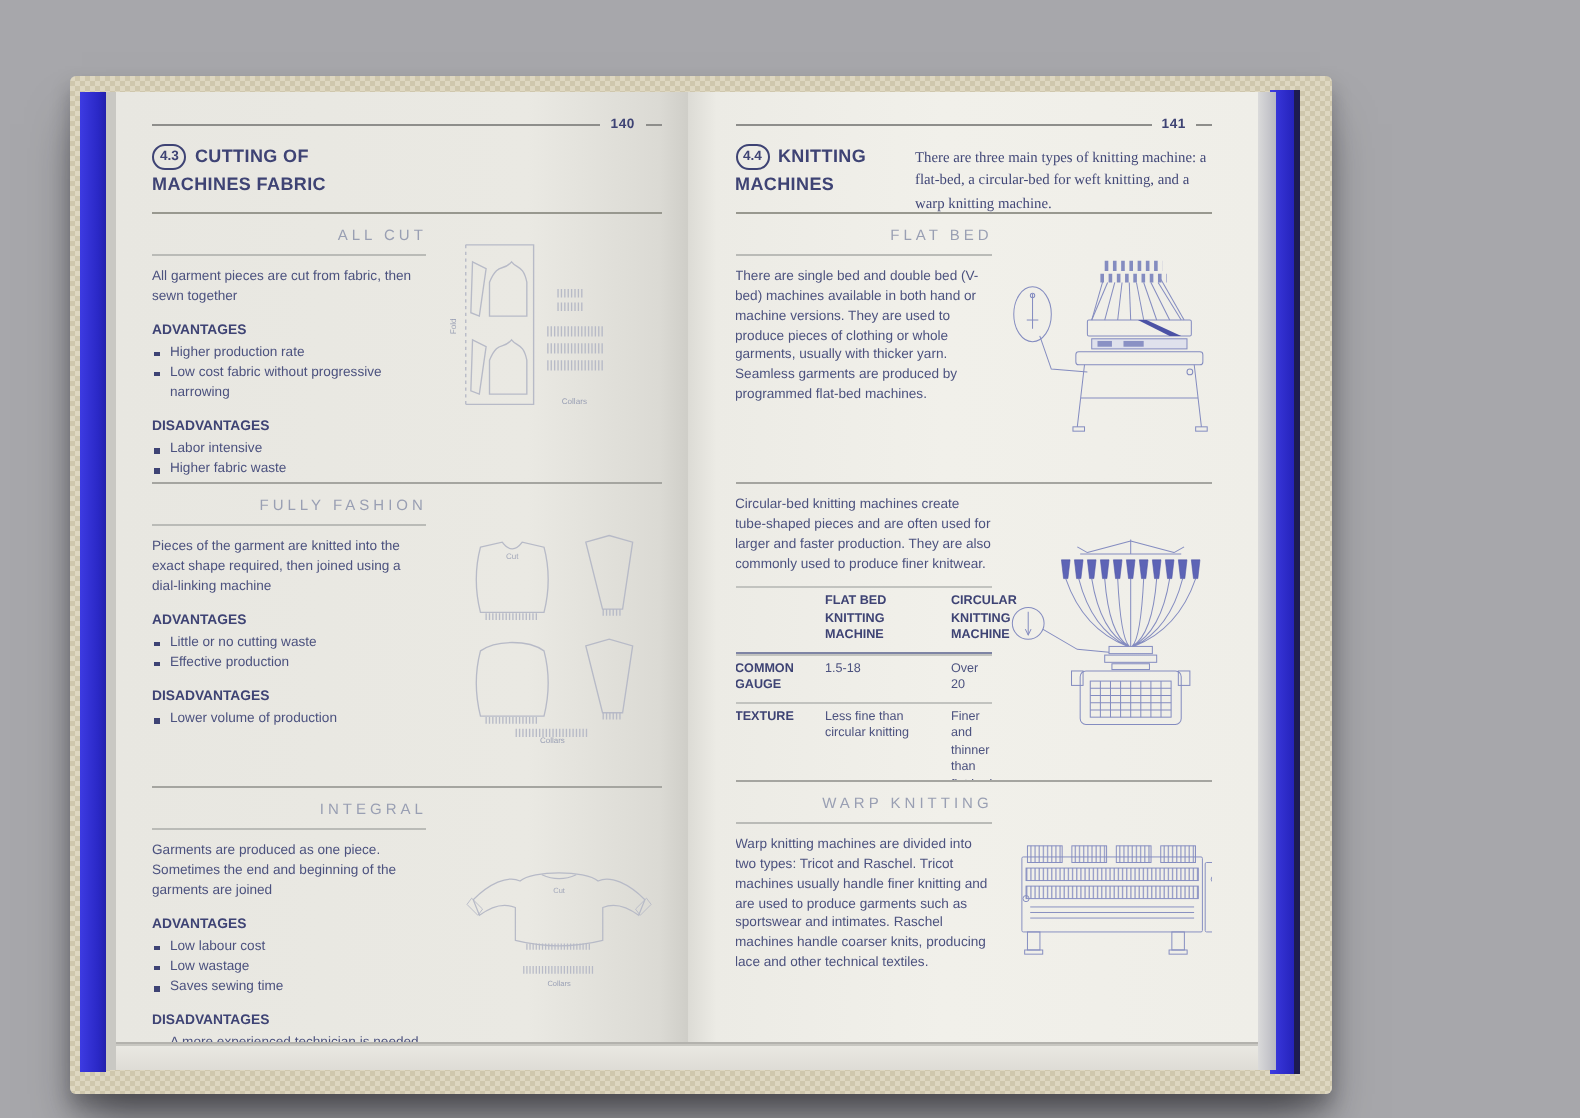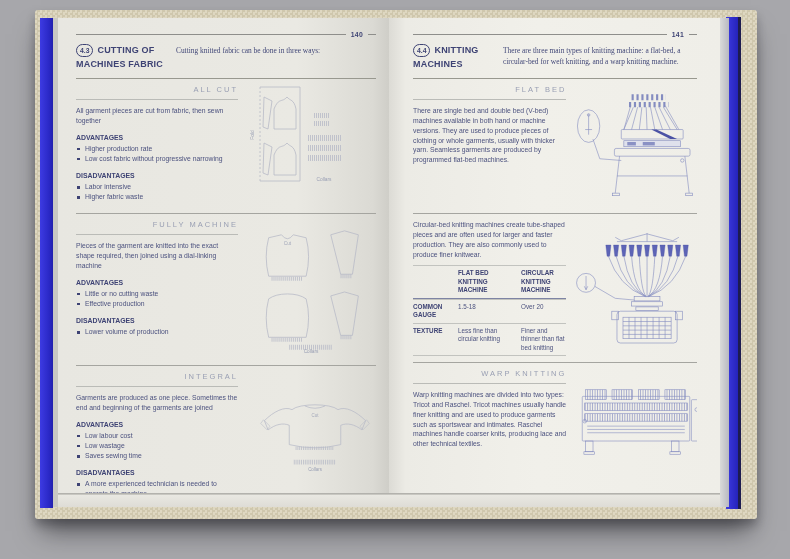"CUTTING OF" .book { top: 10px -> 38px; width: 722px -> 631px }
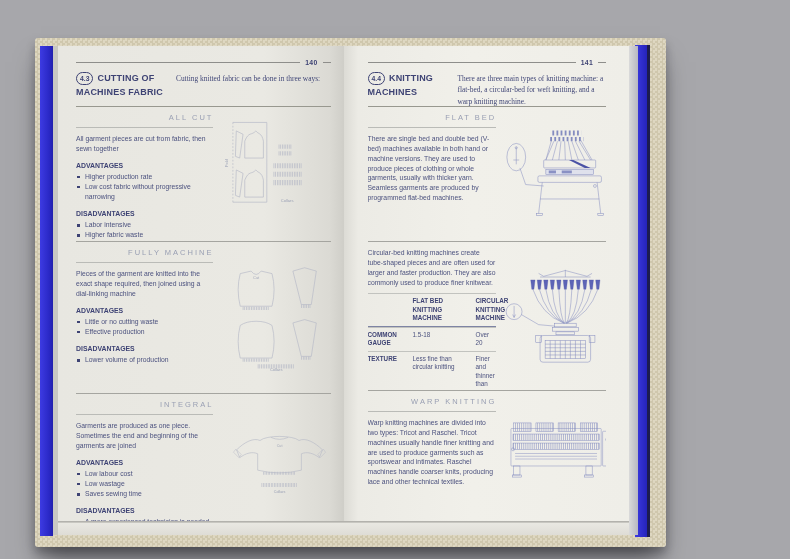"Cutting knitted fabric can be" div.intro { html: <div>Cutting knitted fabric can be done in three ways:</div> -> none }
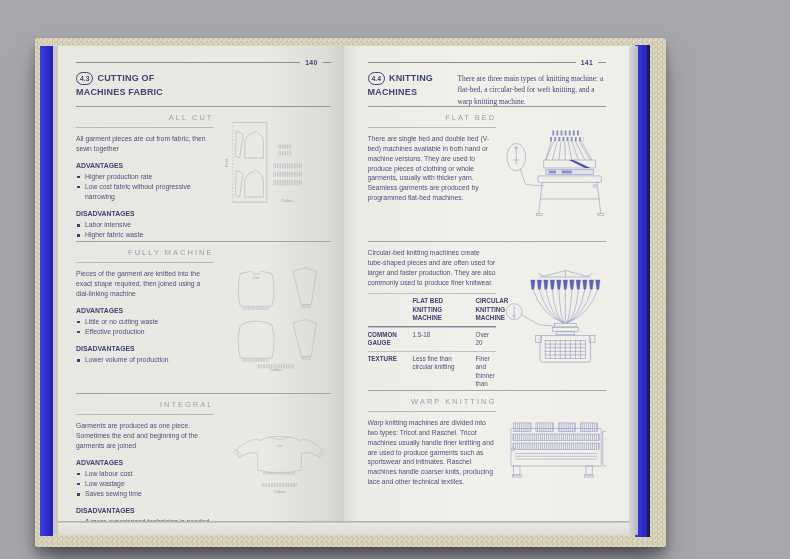"FULLY MACHINE" div.sec-title { text: MACHINE -> FASHION }
